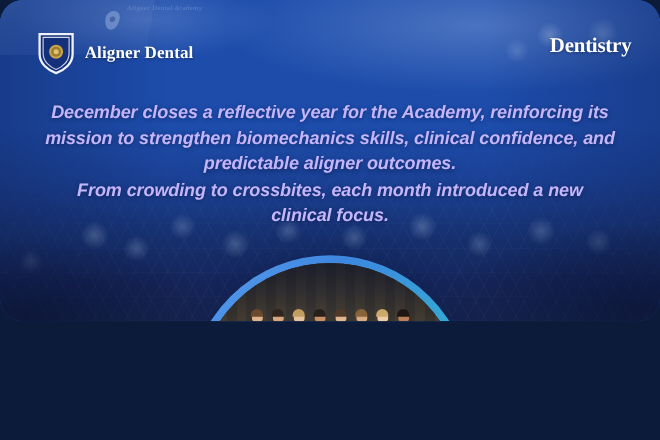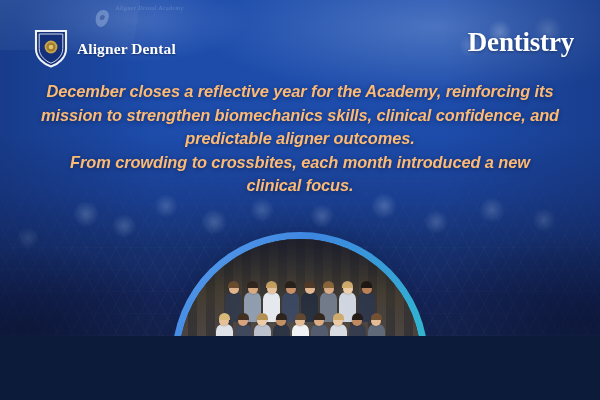"Aligner Dental" #poster { border-radius: none -> 21px; height: 336px -> 292px }
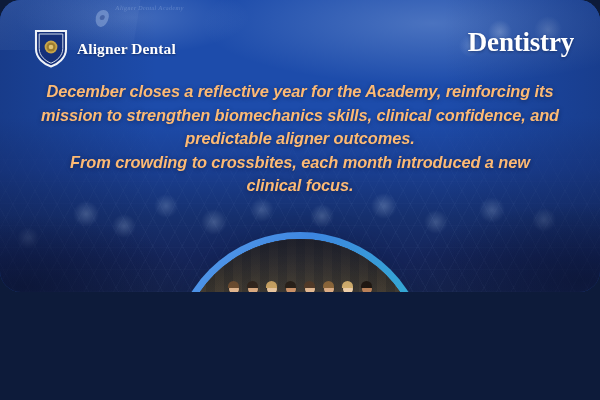"Dentistry" .dentistry { font-size: 27px -> 19px }
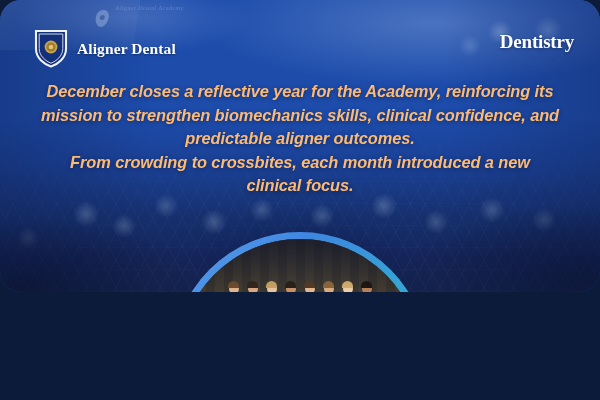"December closes a reflective year" .copy { color: #fdba74 -> #c4b5fd; top: 80px -> 91px }
